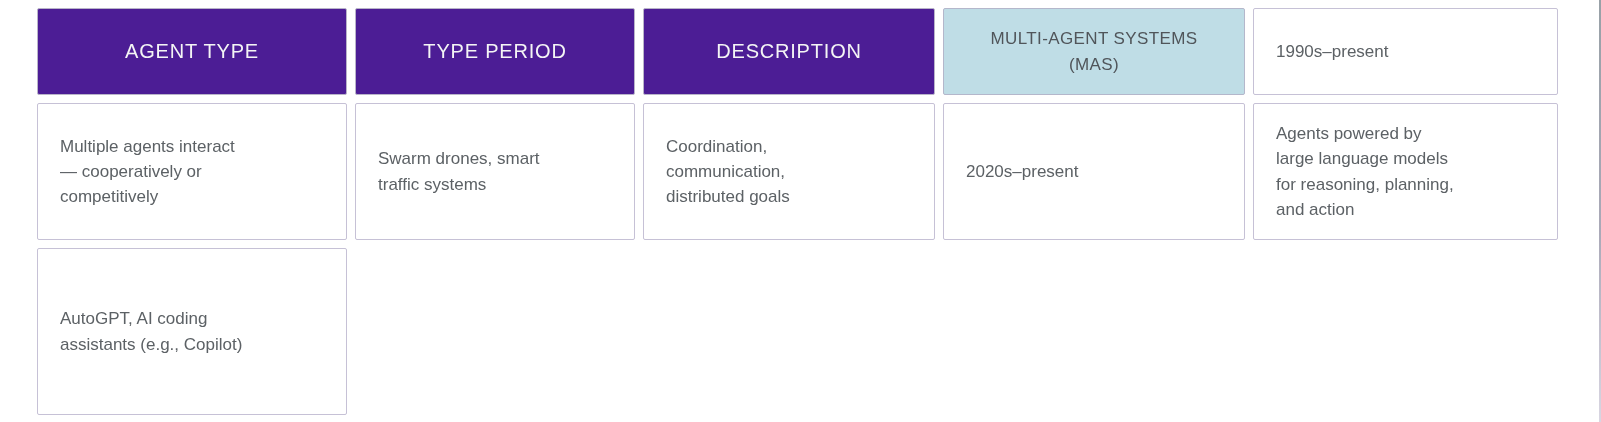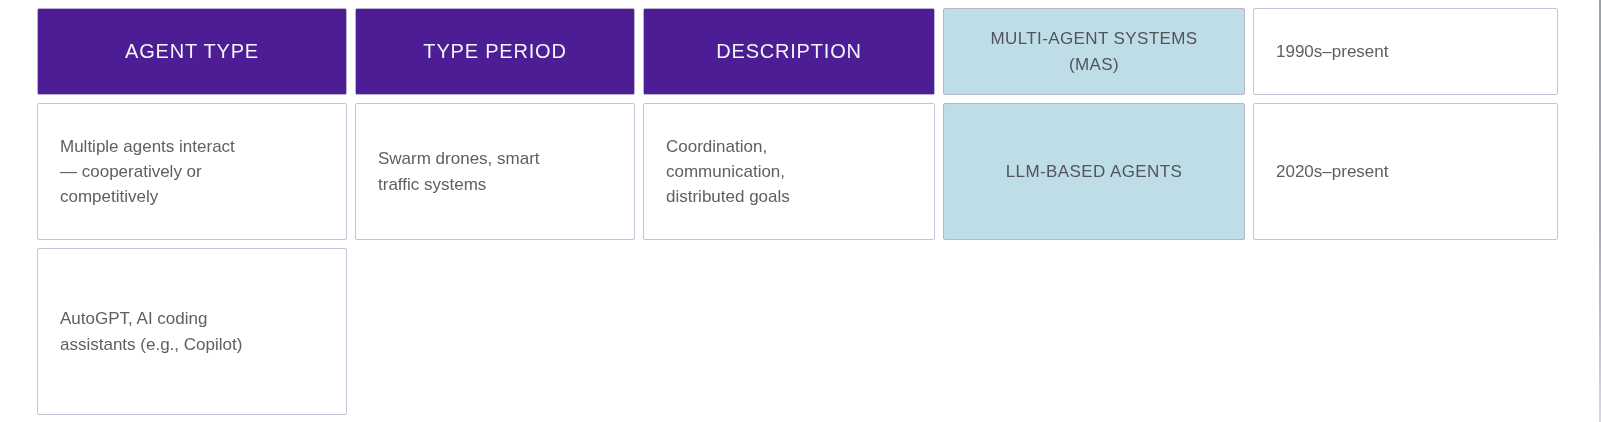"Agents powered by" div.cell { html: none -> <div>Agents powered by large language models for reasoning, planning, and action</div> }
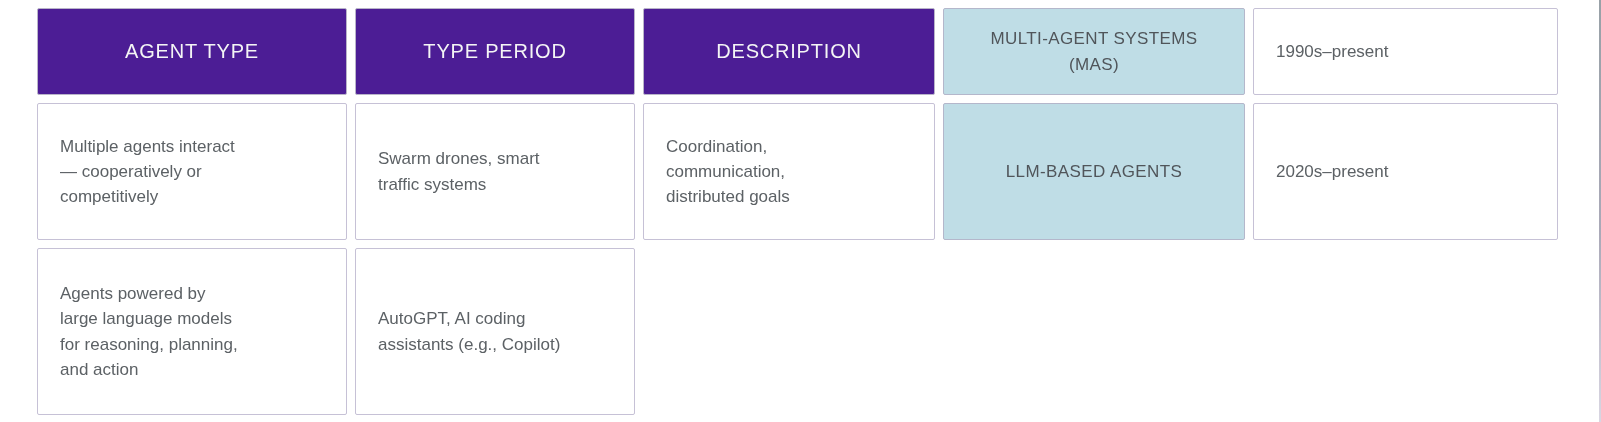"LLM-BASED AGENTS" div.cell { html: <div>LLM-BASED AGENTS</div> -> none }
